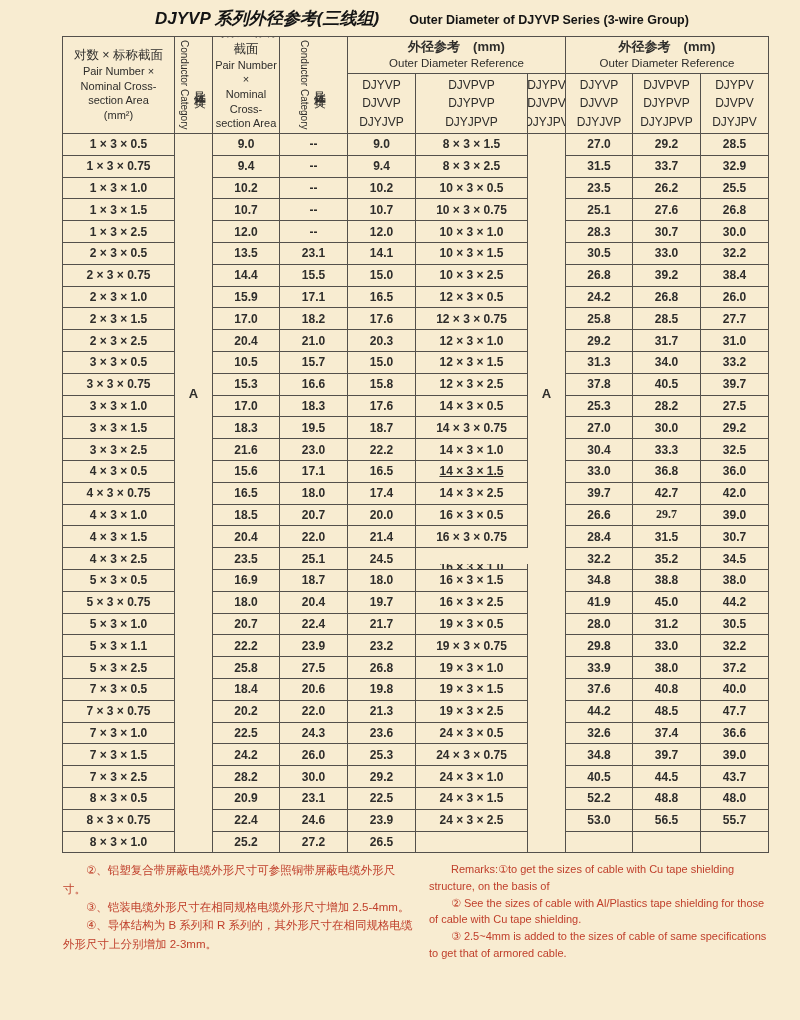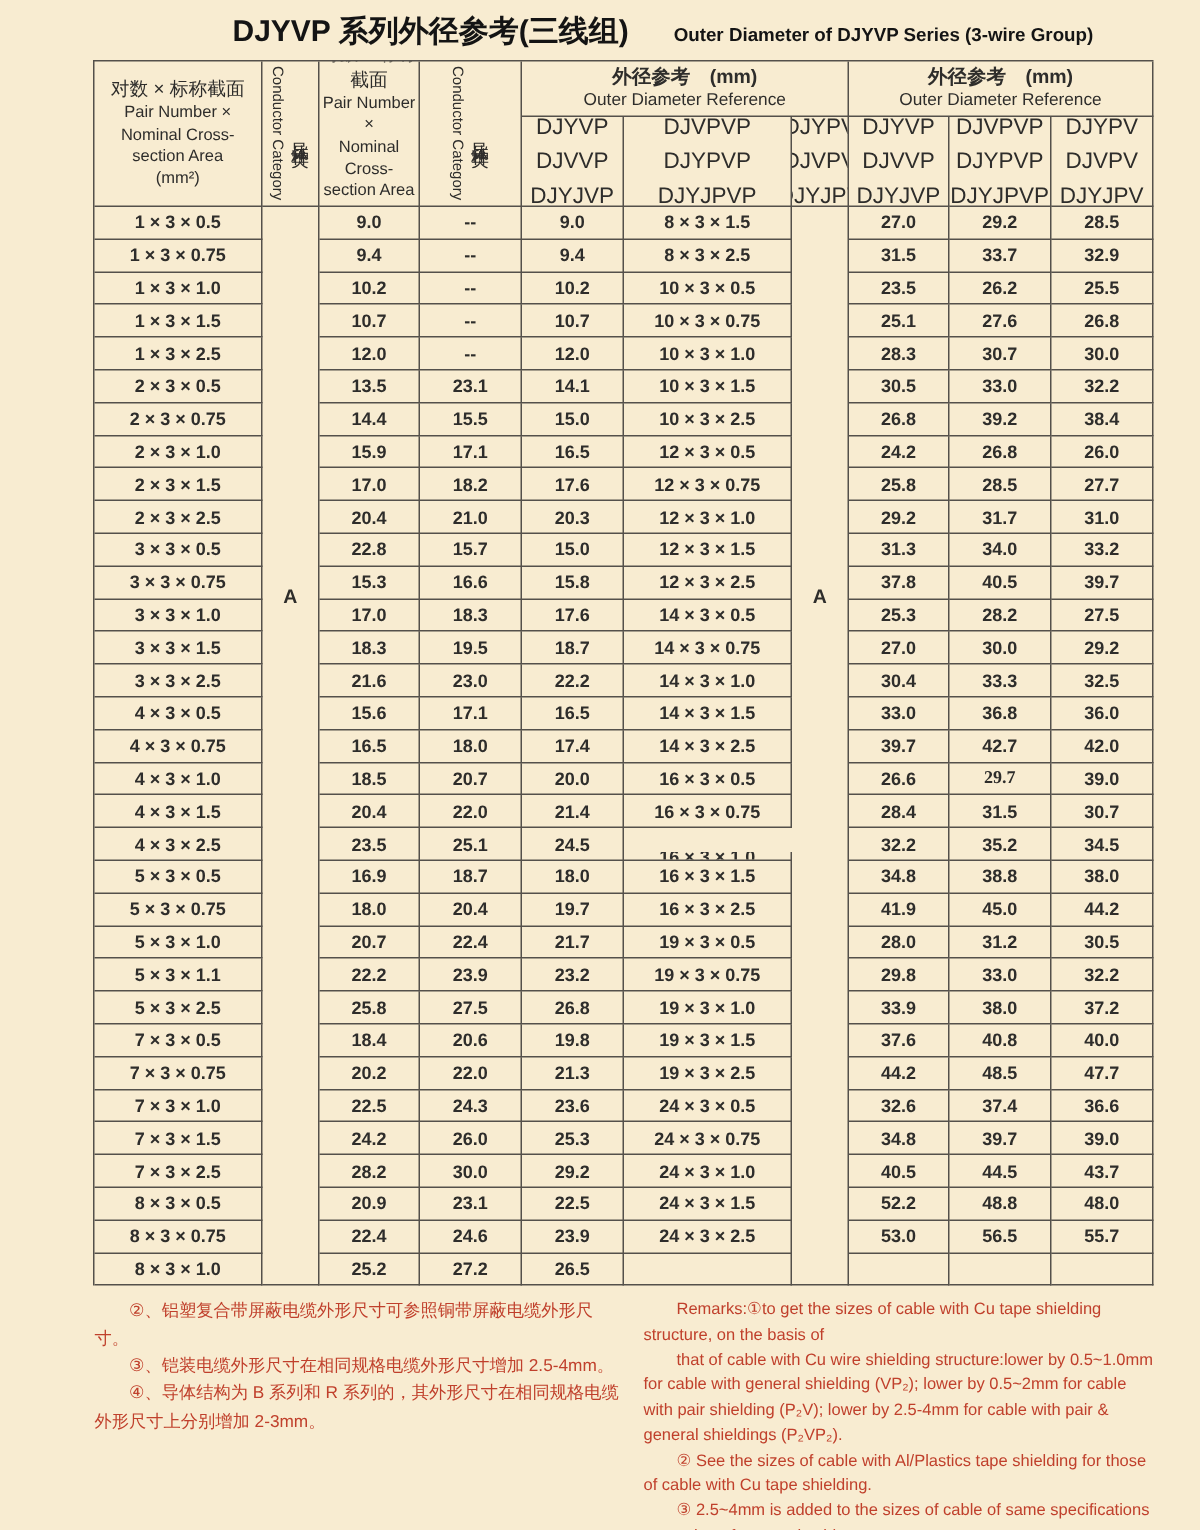"DJYVP 系列外径参考(三线组)" .title-zh { font-size: 20px -> 17px; font-style: none -> italic }
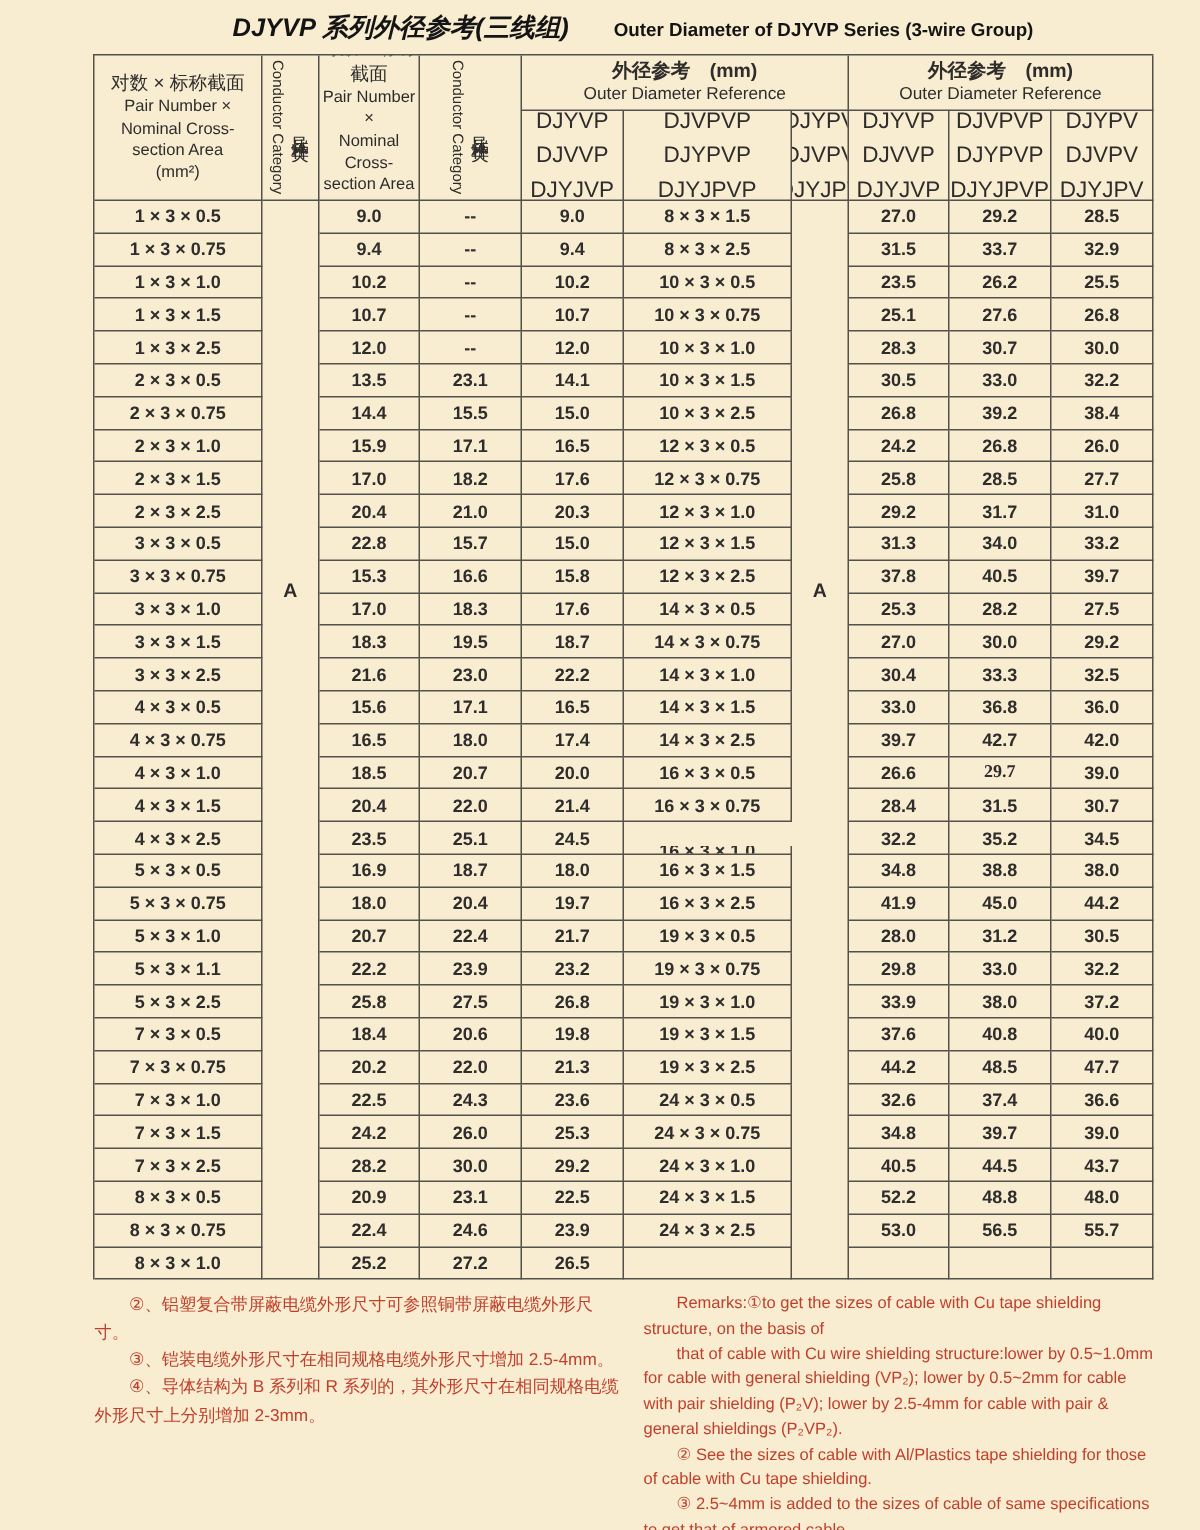"DJYVP" .h-type { font-size: 15px -> 12px }
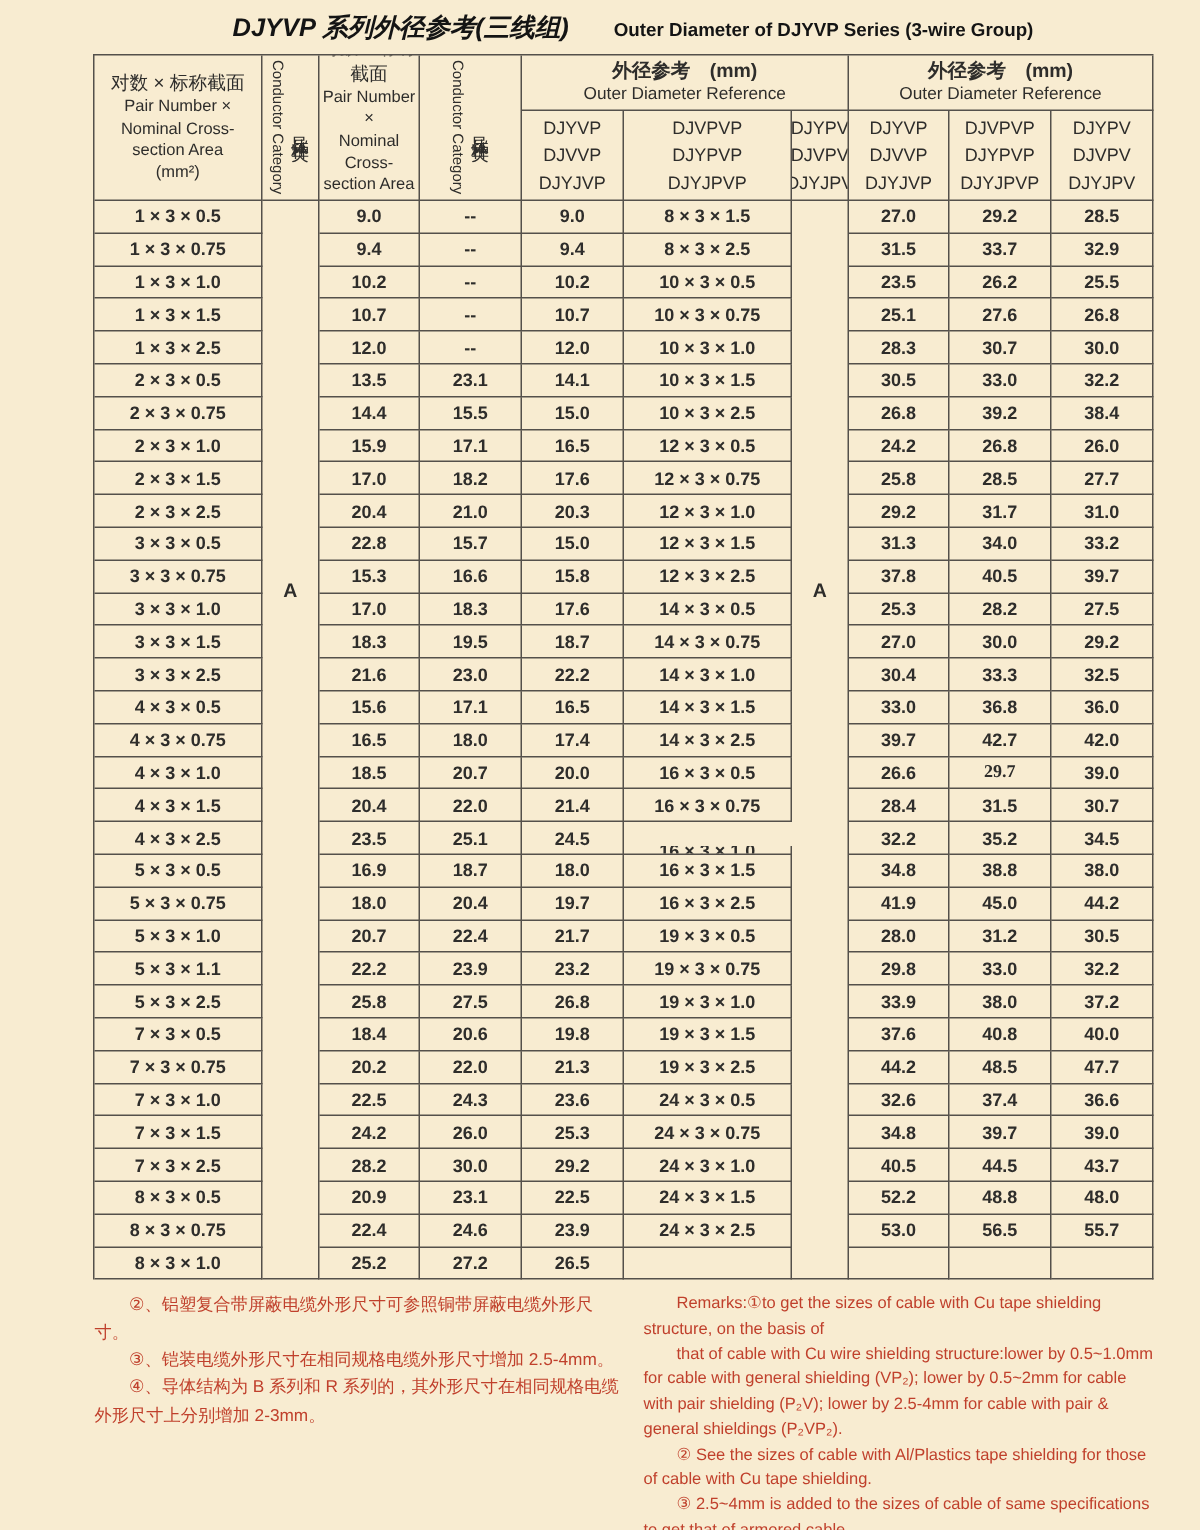"22.8" div.c { text: 22.8 -> 10.5 }
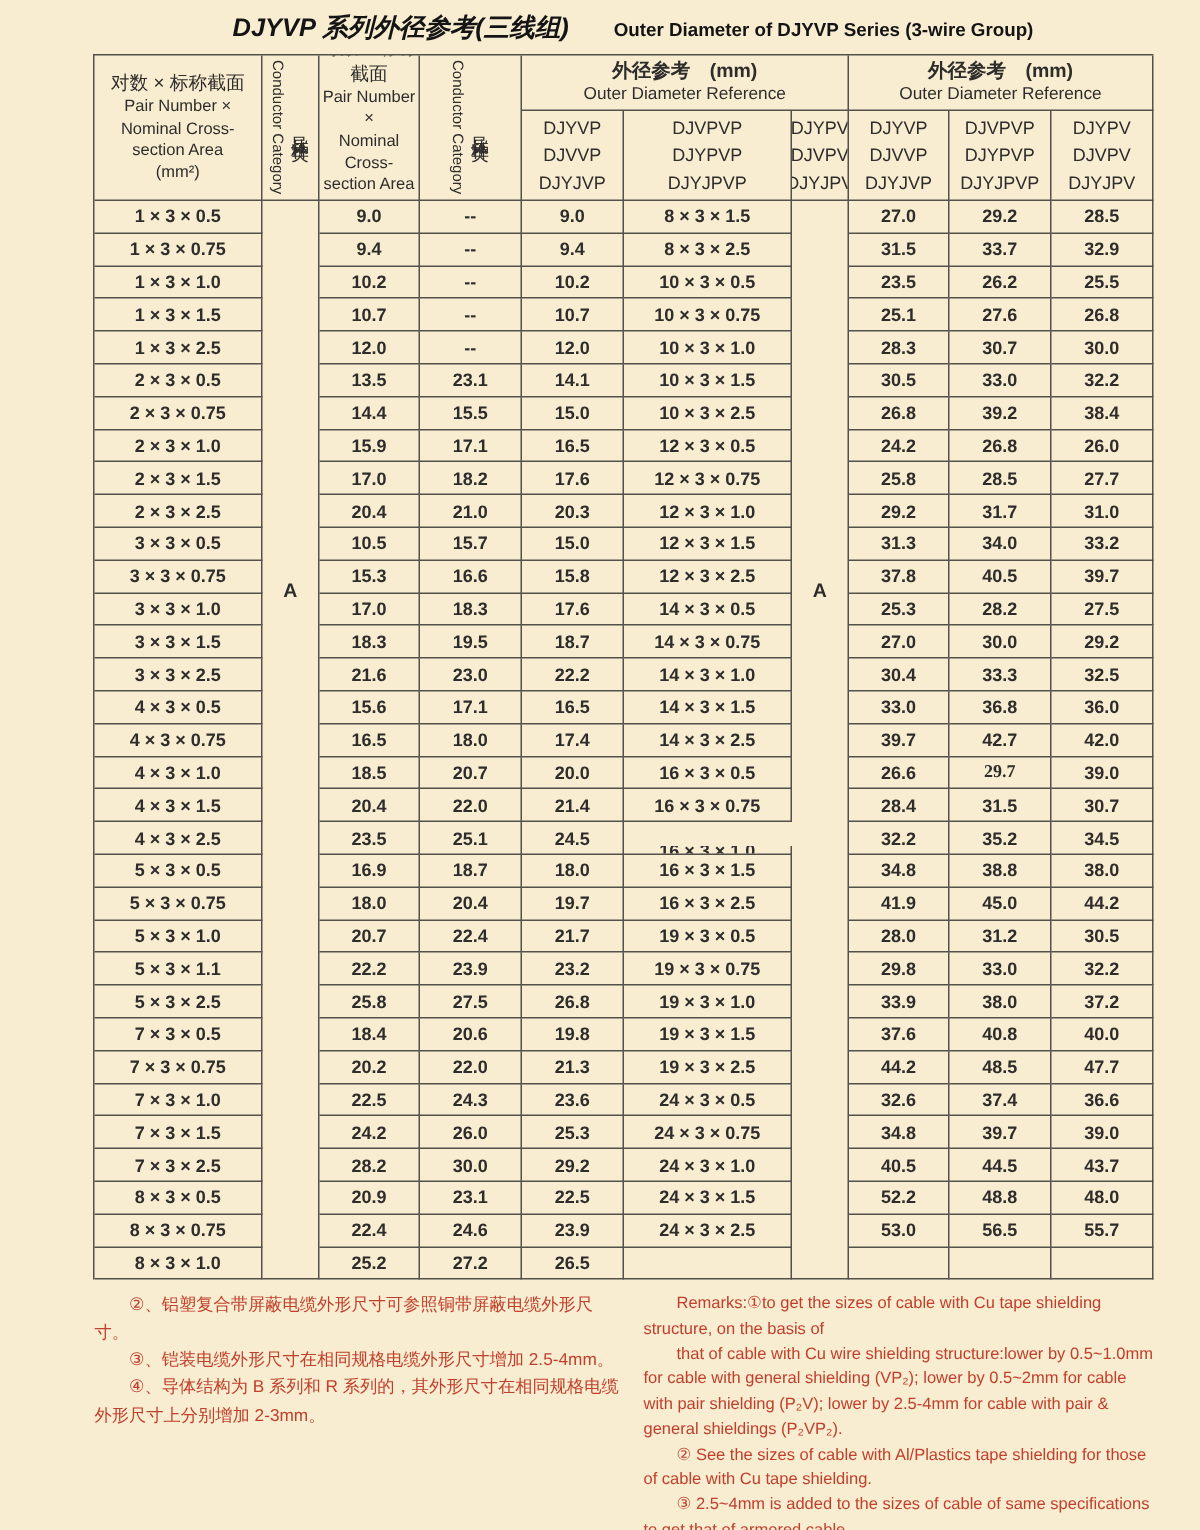"14 × 3 × 1.5" div.c { text-decoration: none -> underline }
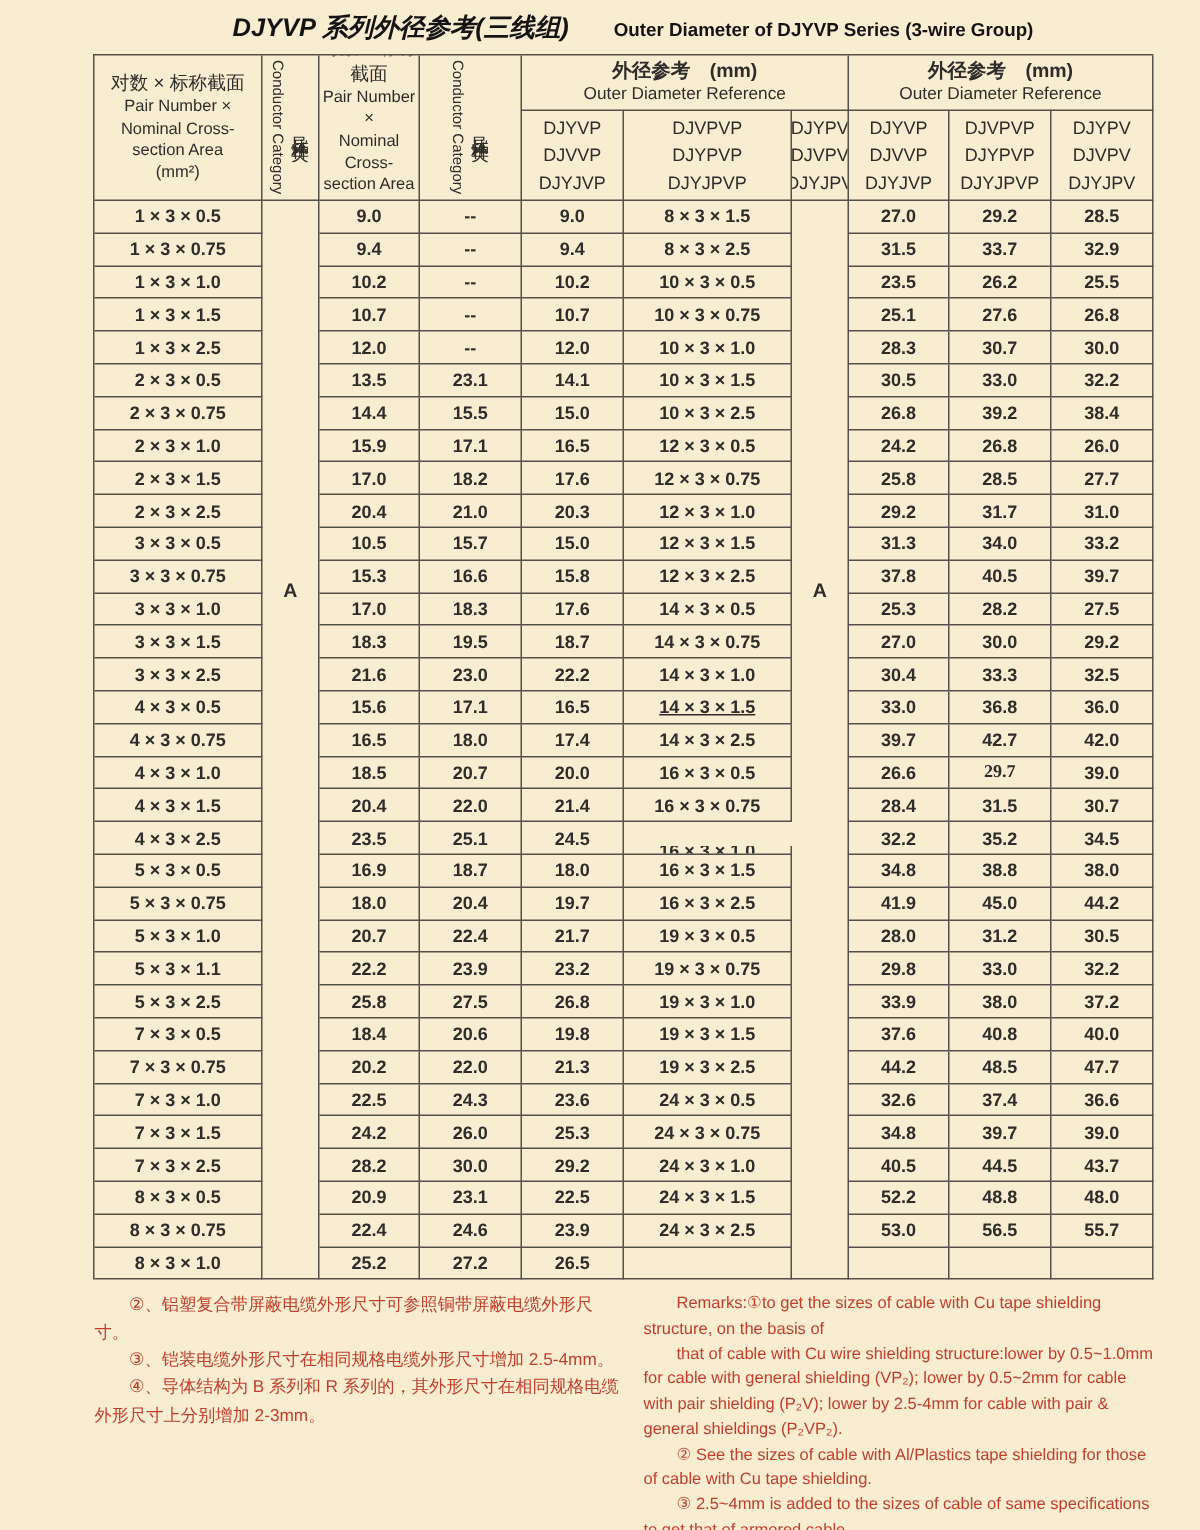"that of cable with Cu" p { html: <p>that of cable with Cu wire shielding structure:lower by 0.5~1.0mm for cable with general shielding (VP₂); lower by 0.5~2mm for cable with pair shielding (P₂V); lower by 2.5-4mm for cable with pair &amp; general shieldings (P₂VP₂).</p> -> none }
